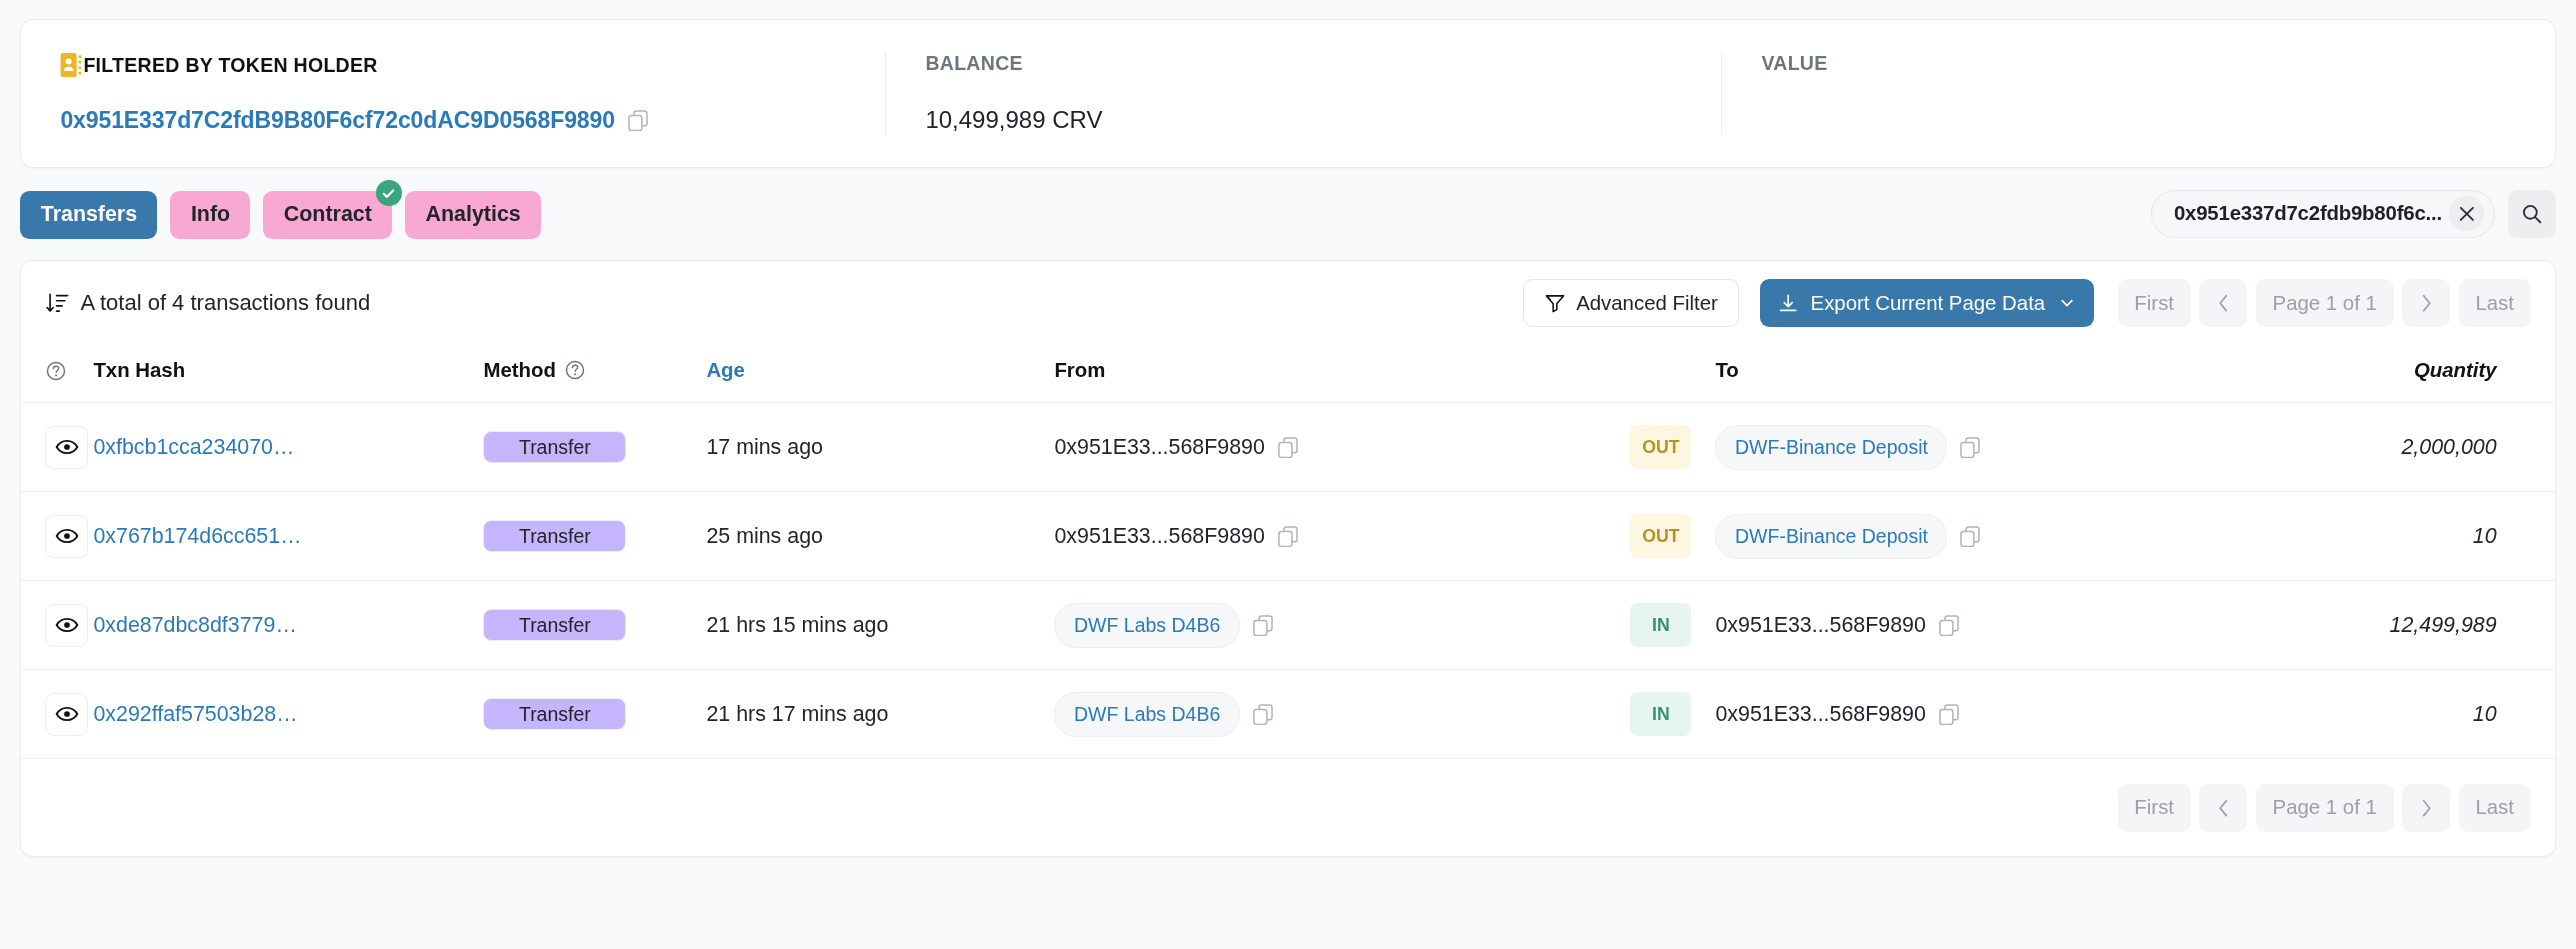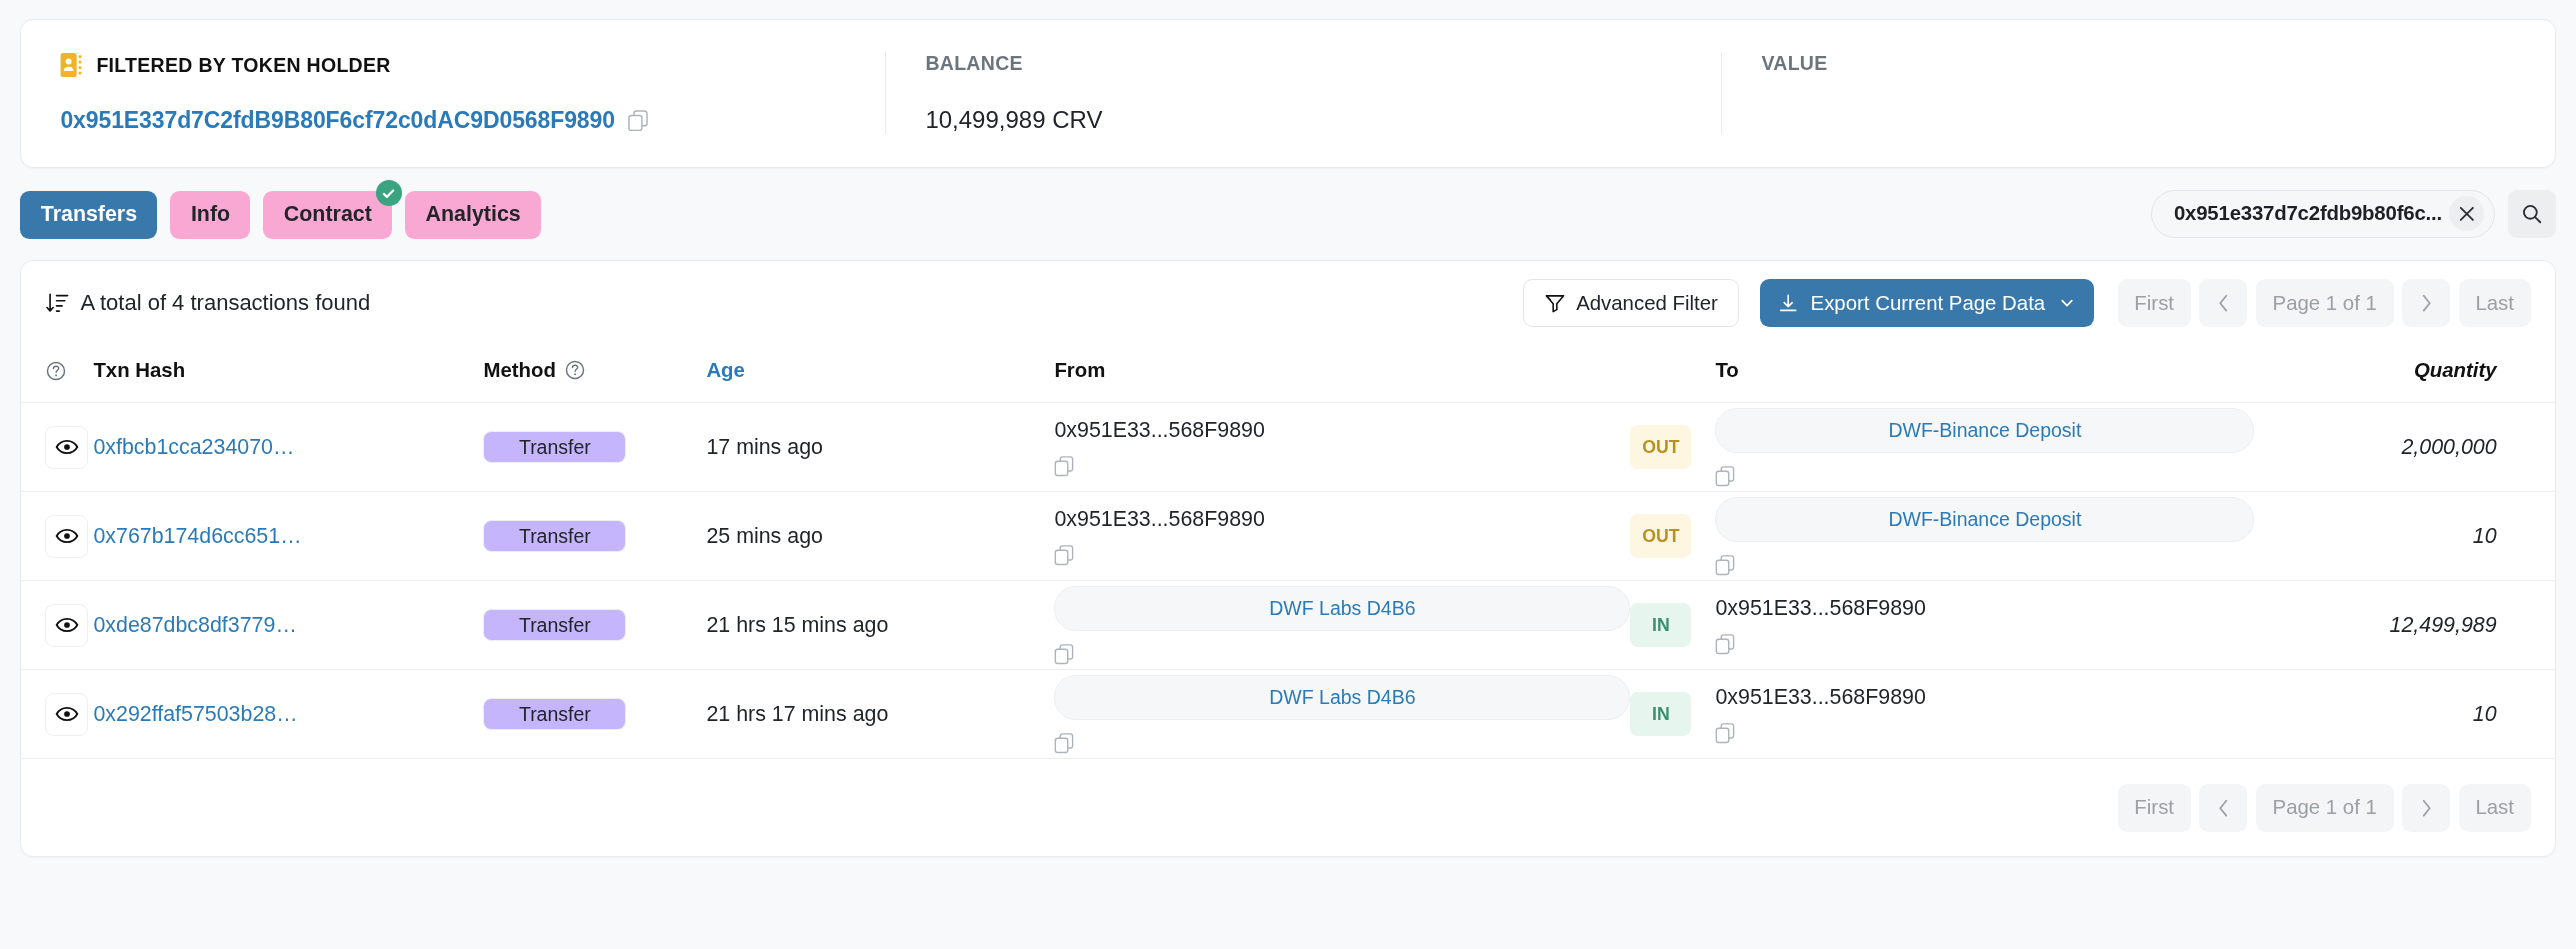"FILTERED BY TOKEN HOLDER" .col-label { gap: 13px -> 0 }
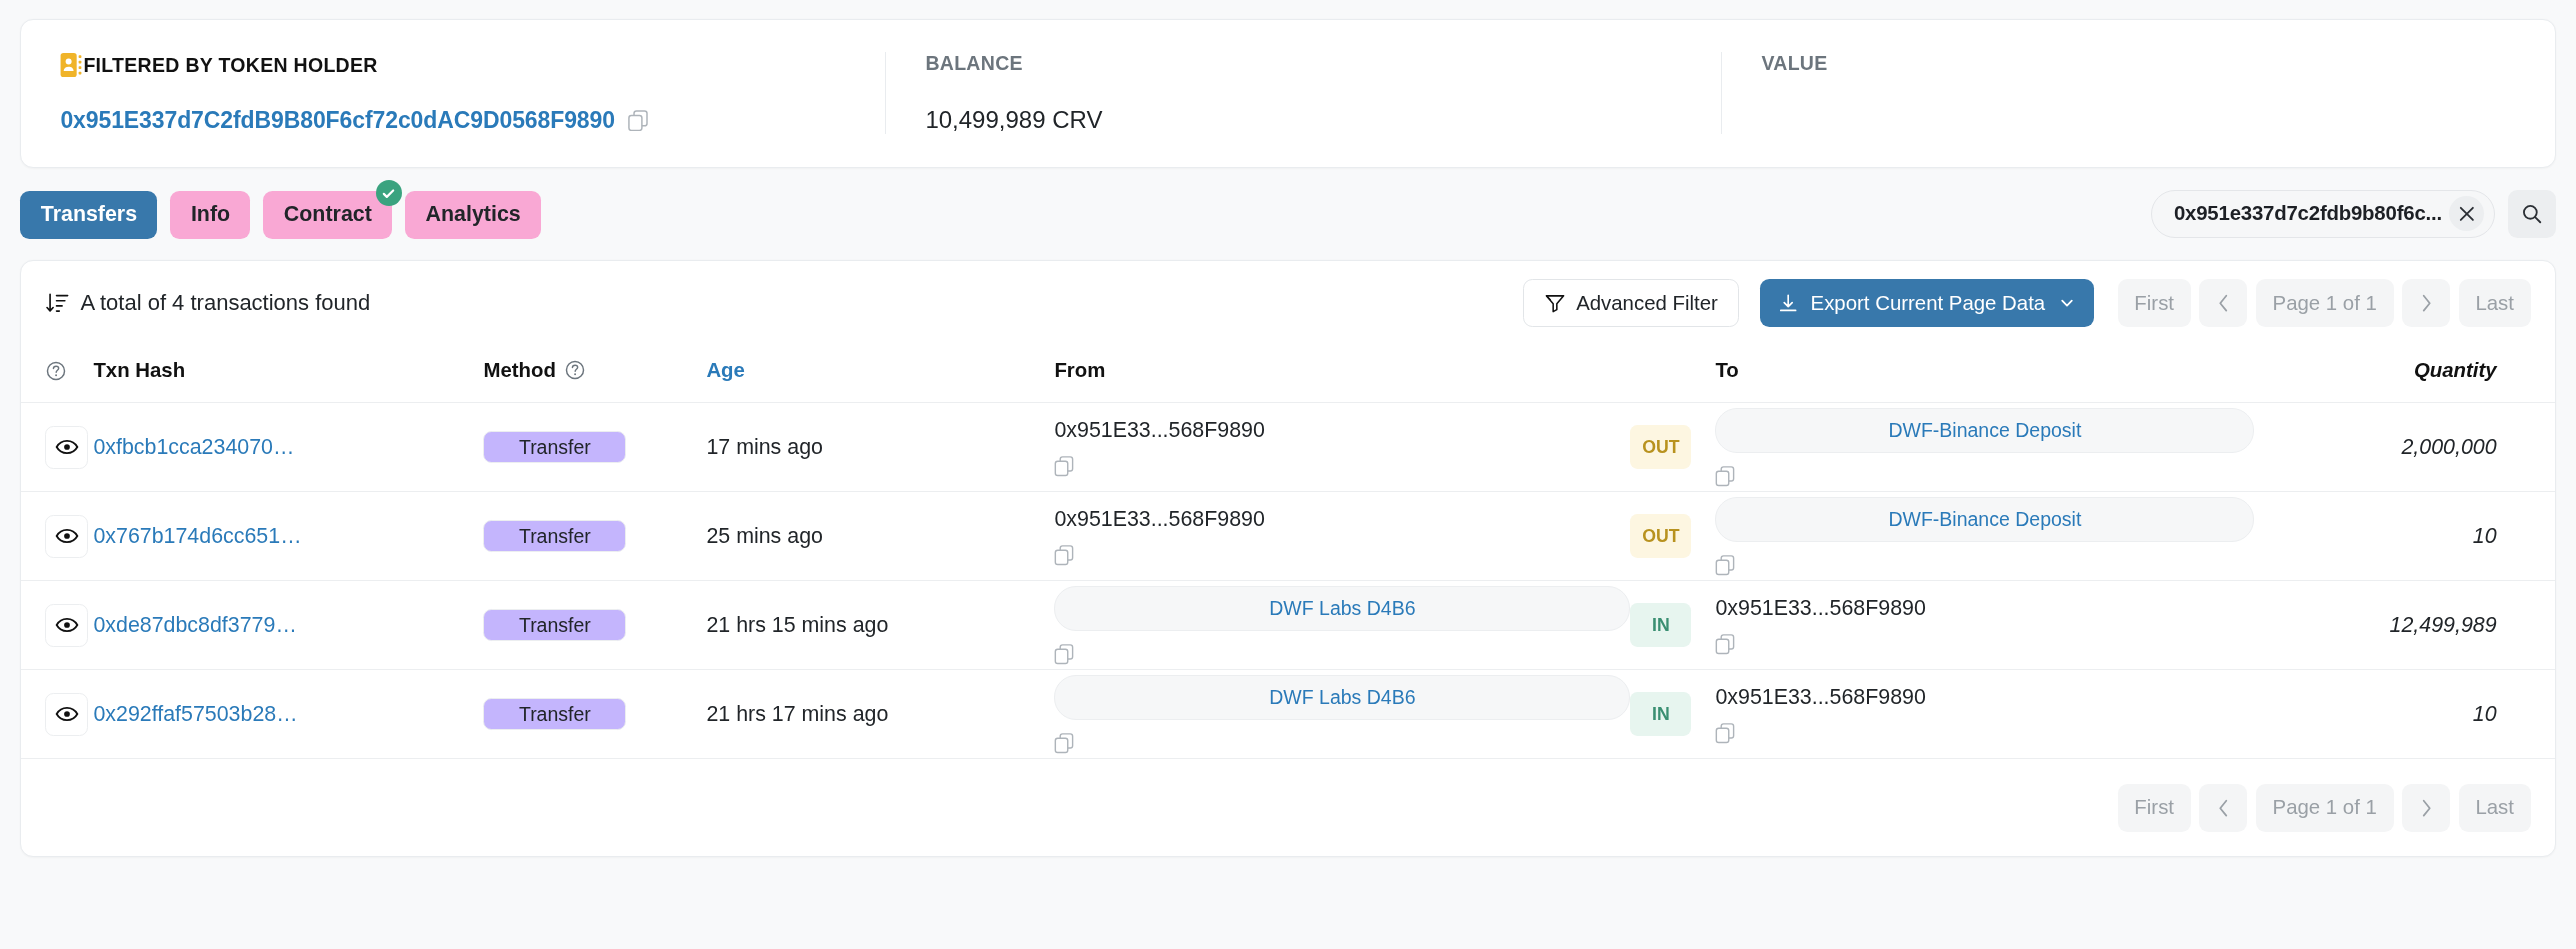"0x951E33...568F9890" .addr-cell { align-items: none -> center; flex-direction: column -> none }
